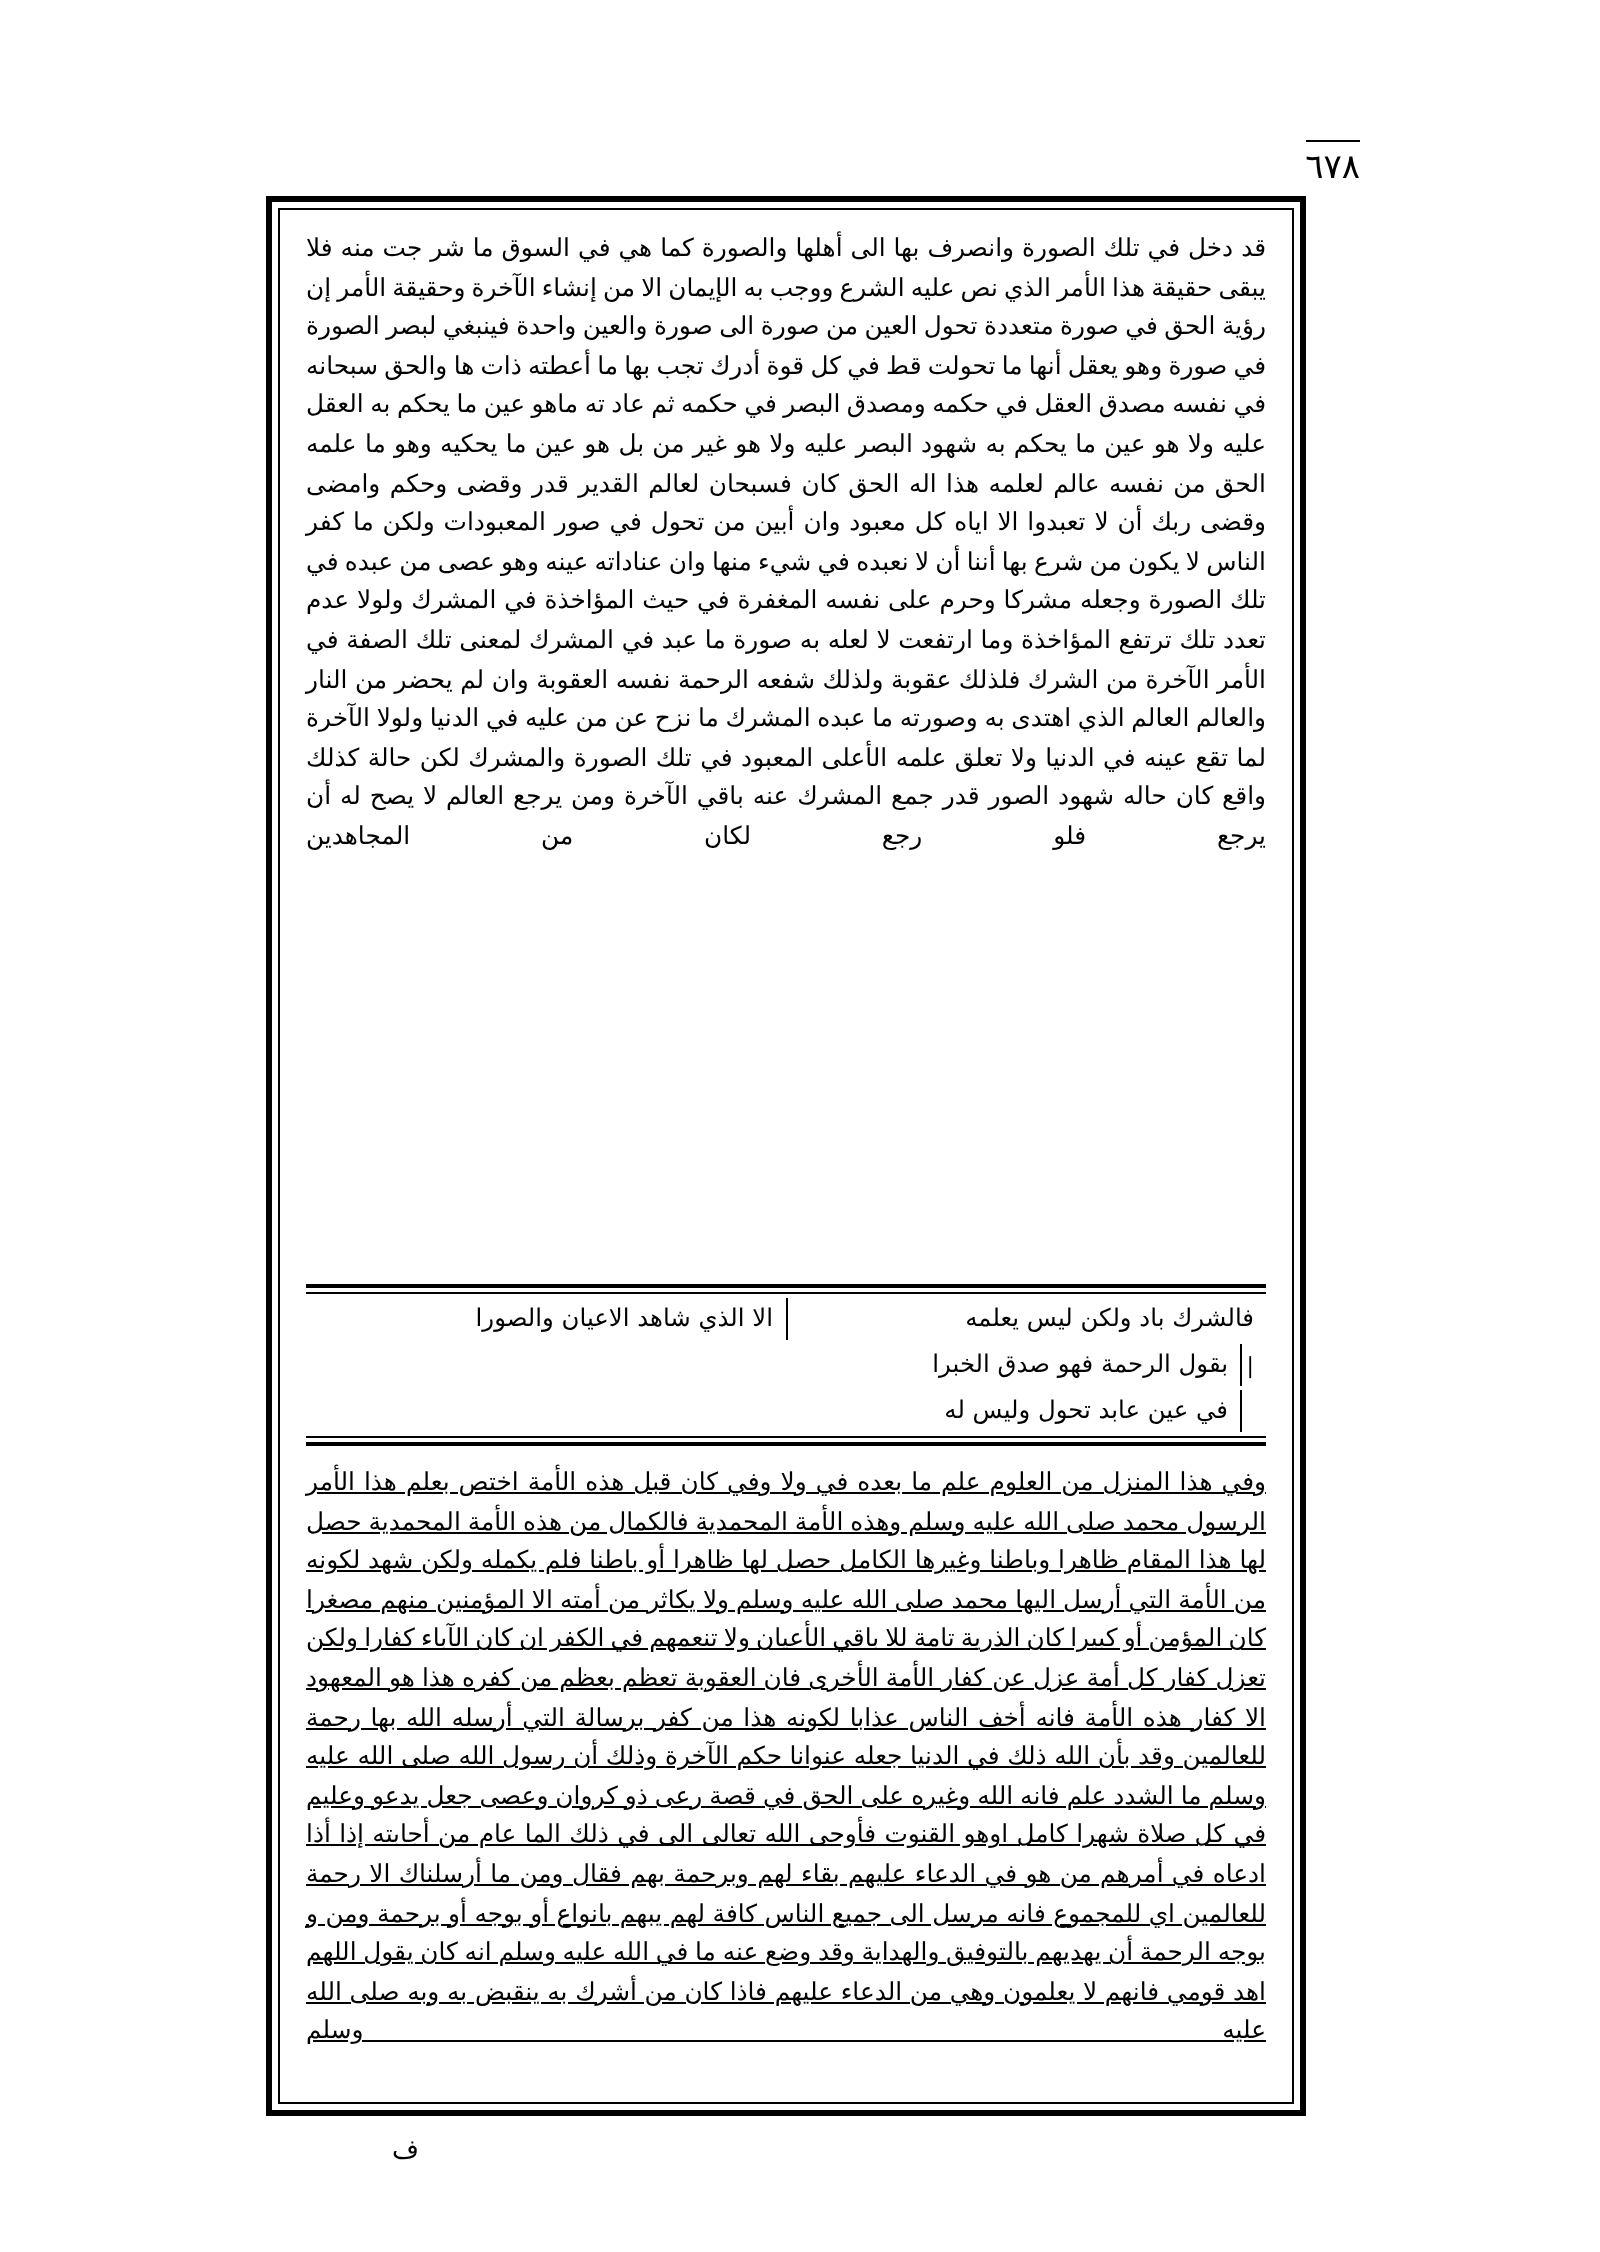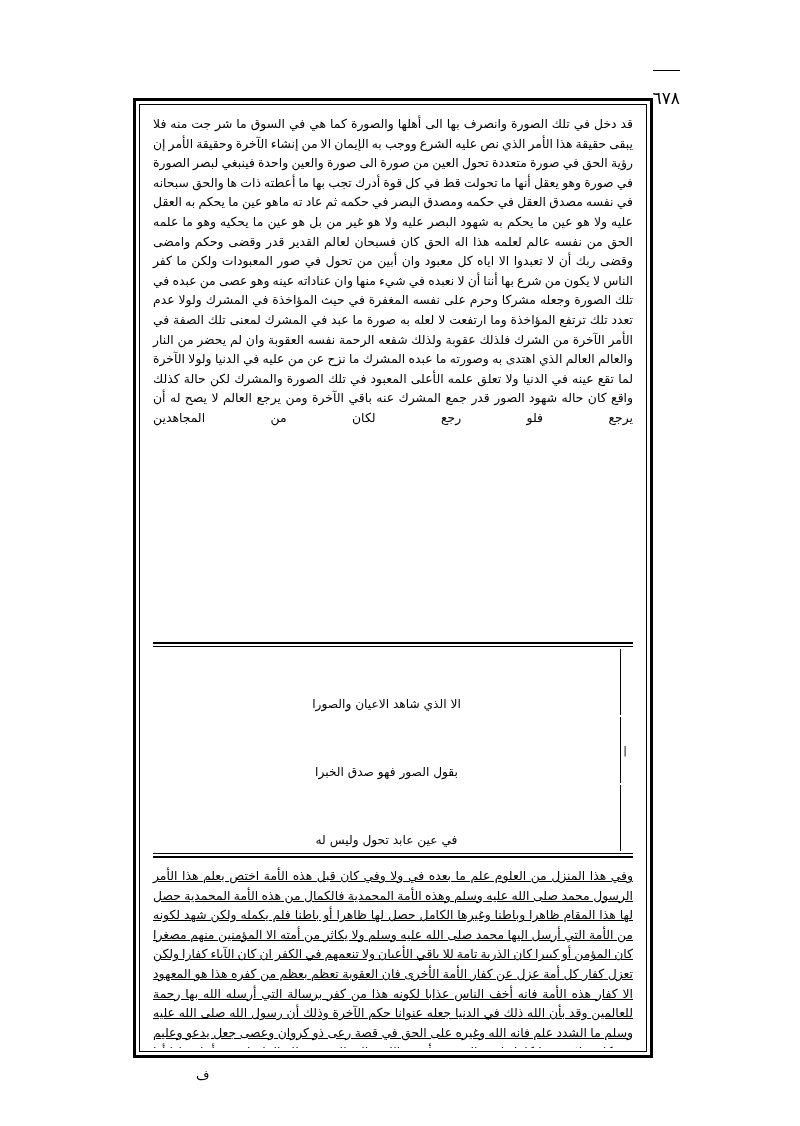"٦٧٨" .page-number .overline { padding-top: 17px -> 3px }
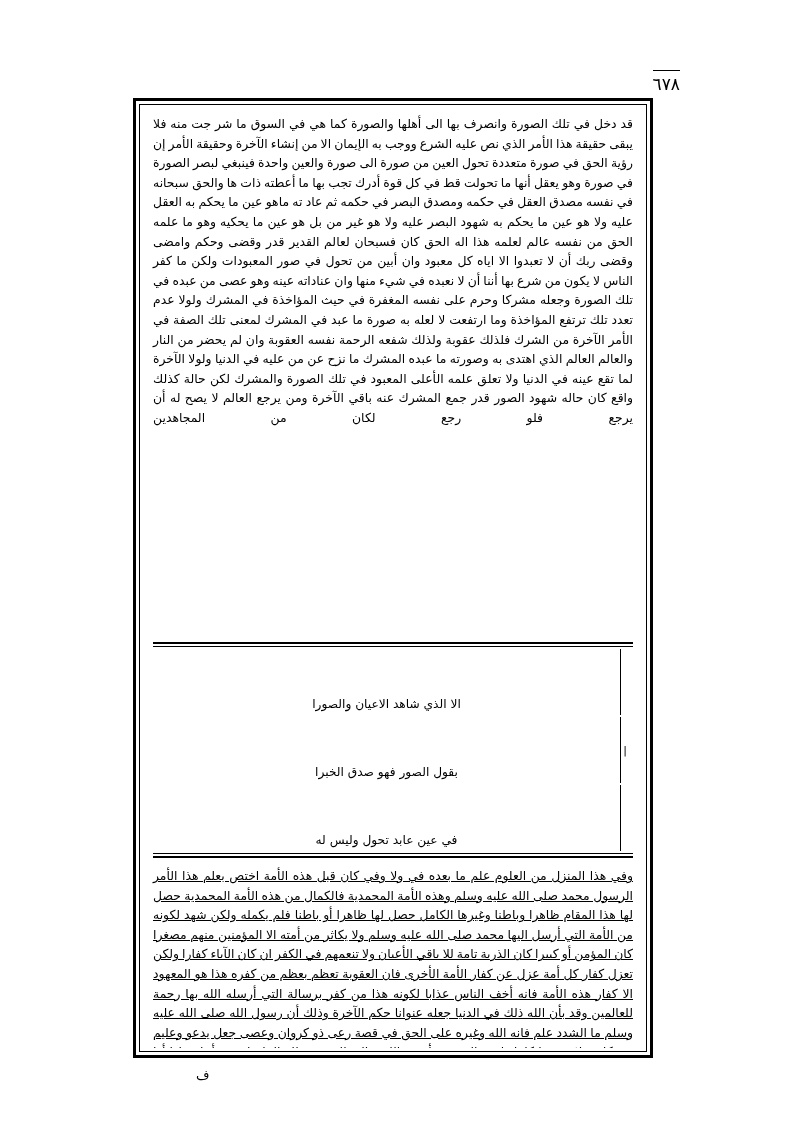"الا الذي شاهد الاعيان والصورا" .verse-cell { margin-top: 45px -> none; text-align: center -> right }
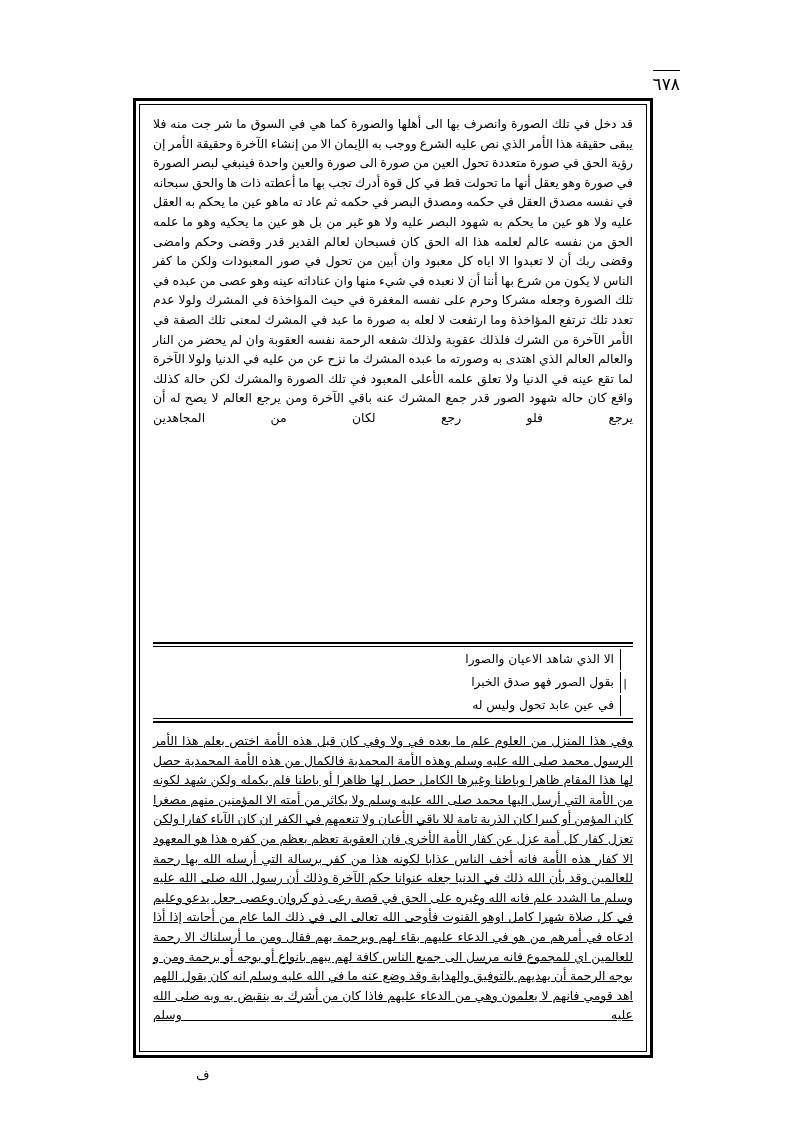"فالشرك باد ولكن ليس يعلمه" div.verse-cell { html: none -> <div>فالشرك باد ولكن ليس يعلمه</div> }
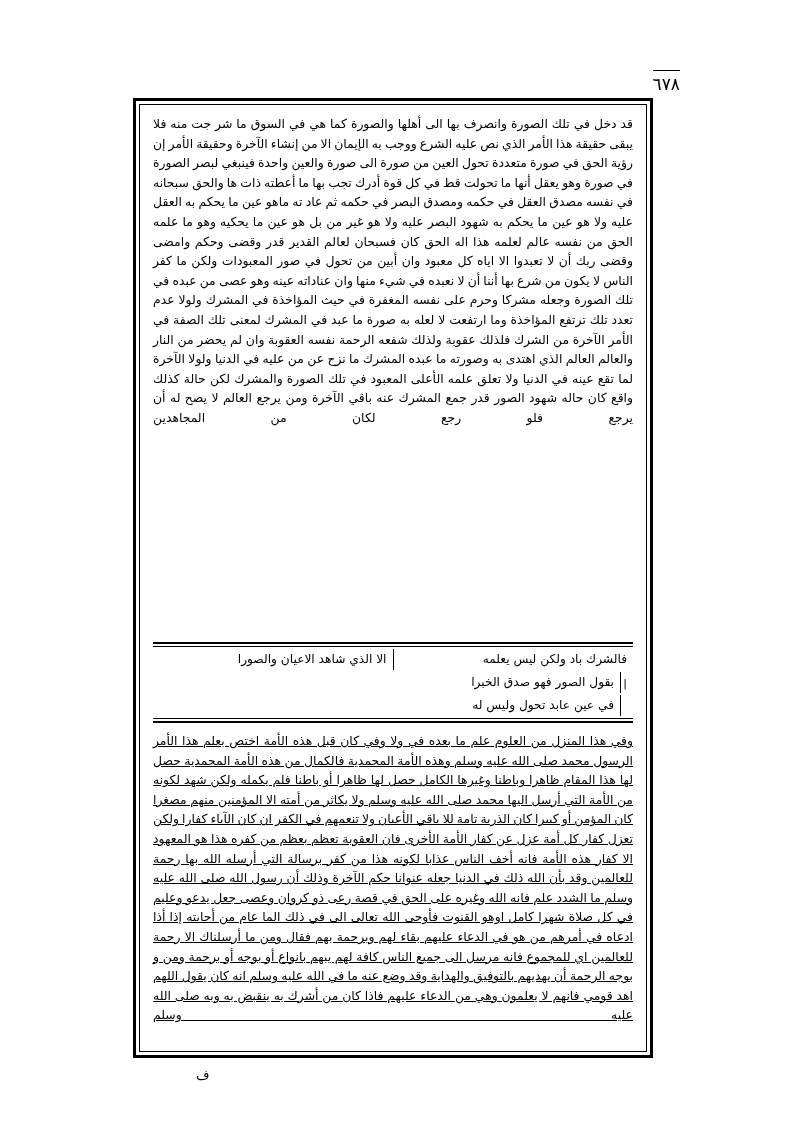"بقول الصور فهو صدق الخبرا" div.verse-cell { text: الصور -> الرحمة }
